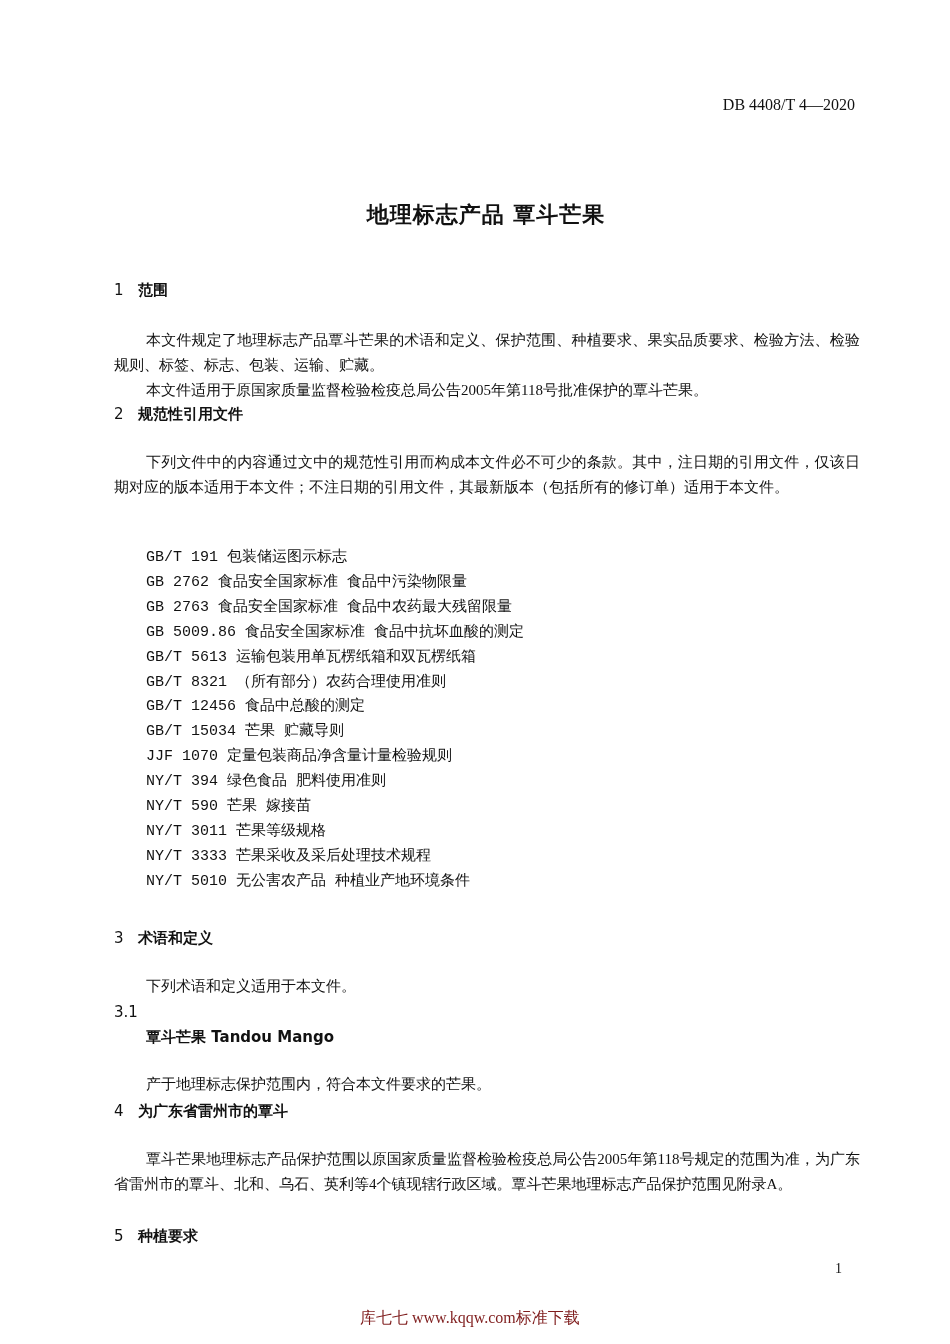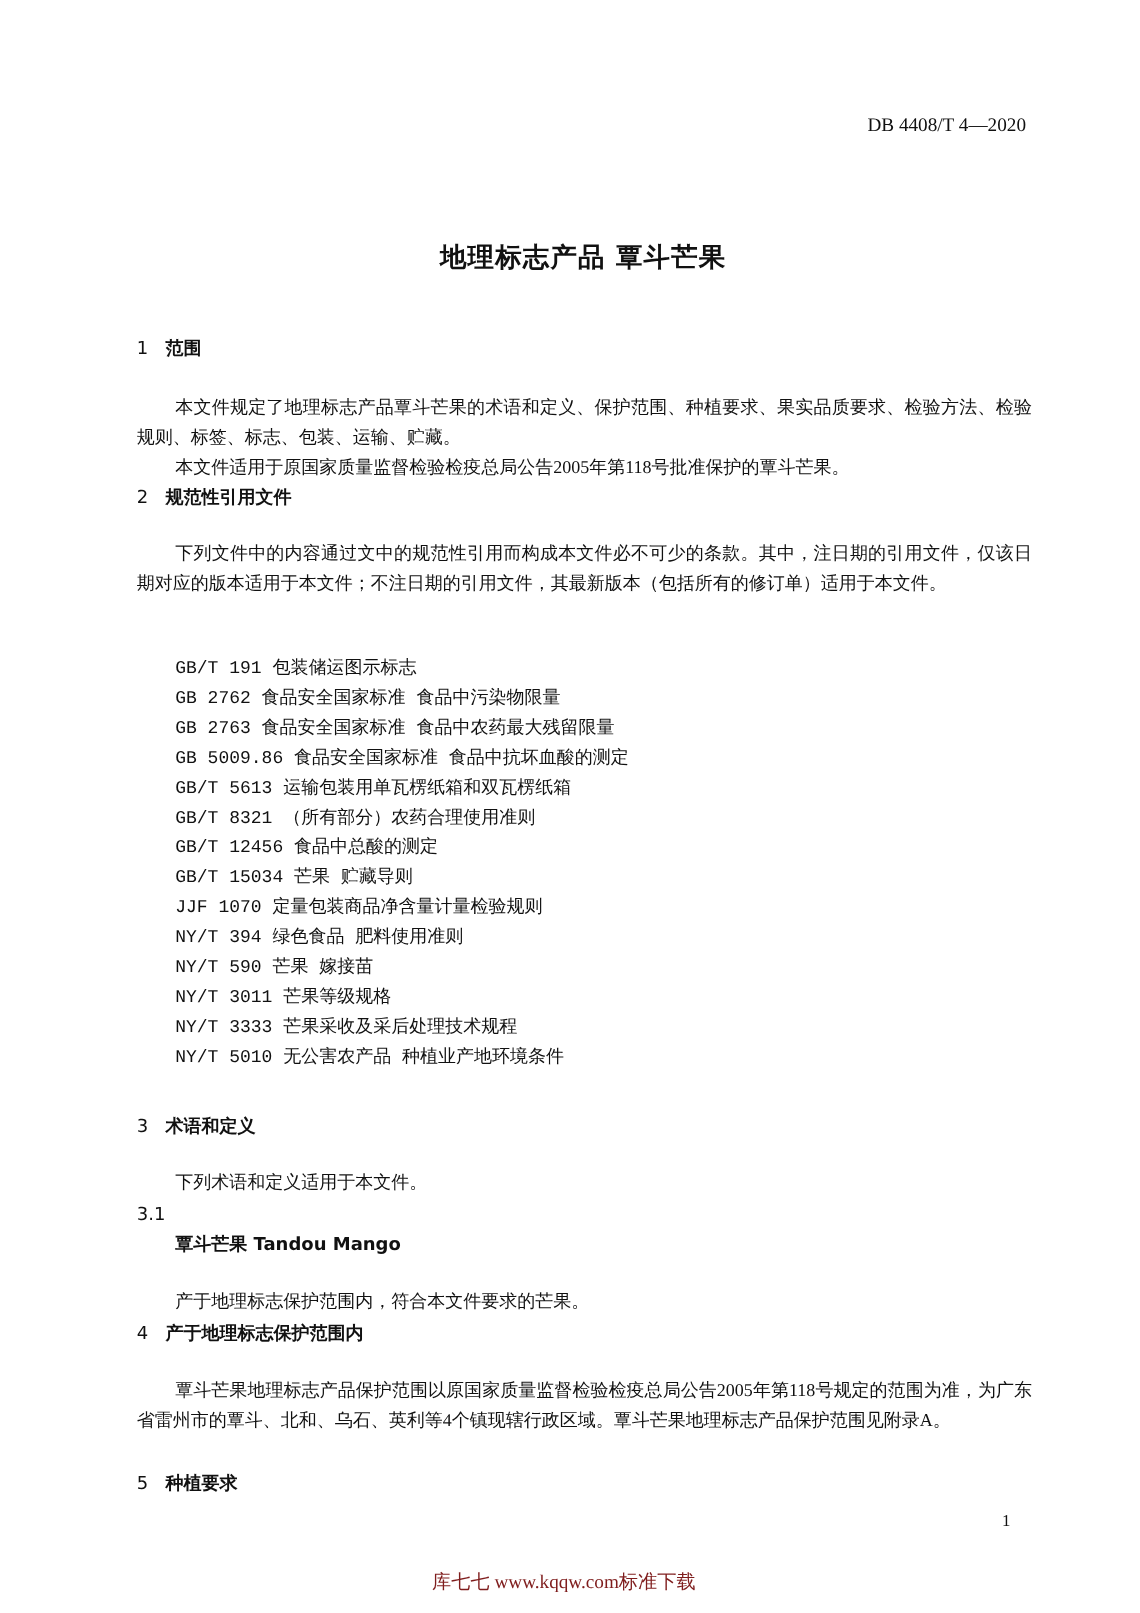"产于地理标志保护范围内" span { text: 产于地理标志保护范围内 -> 为广东省雷州市的覃斗 }
